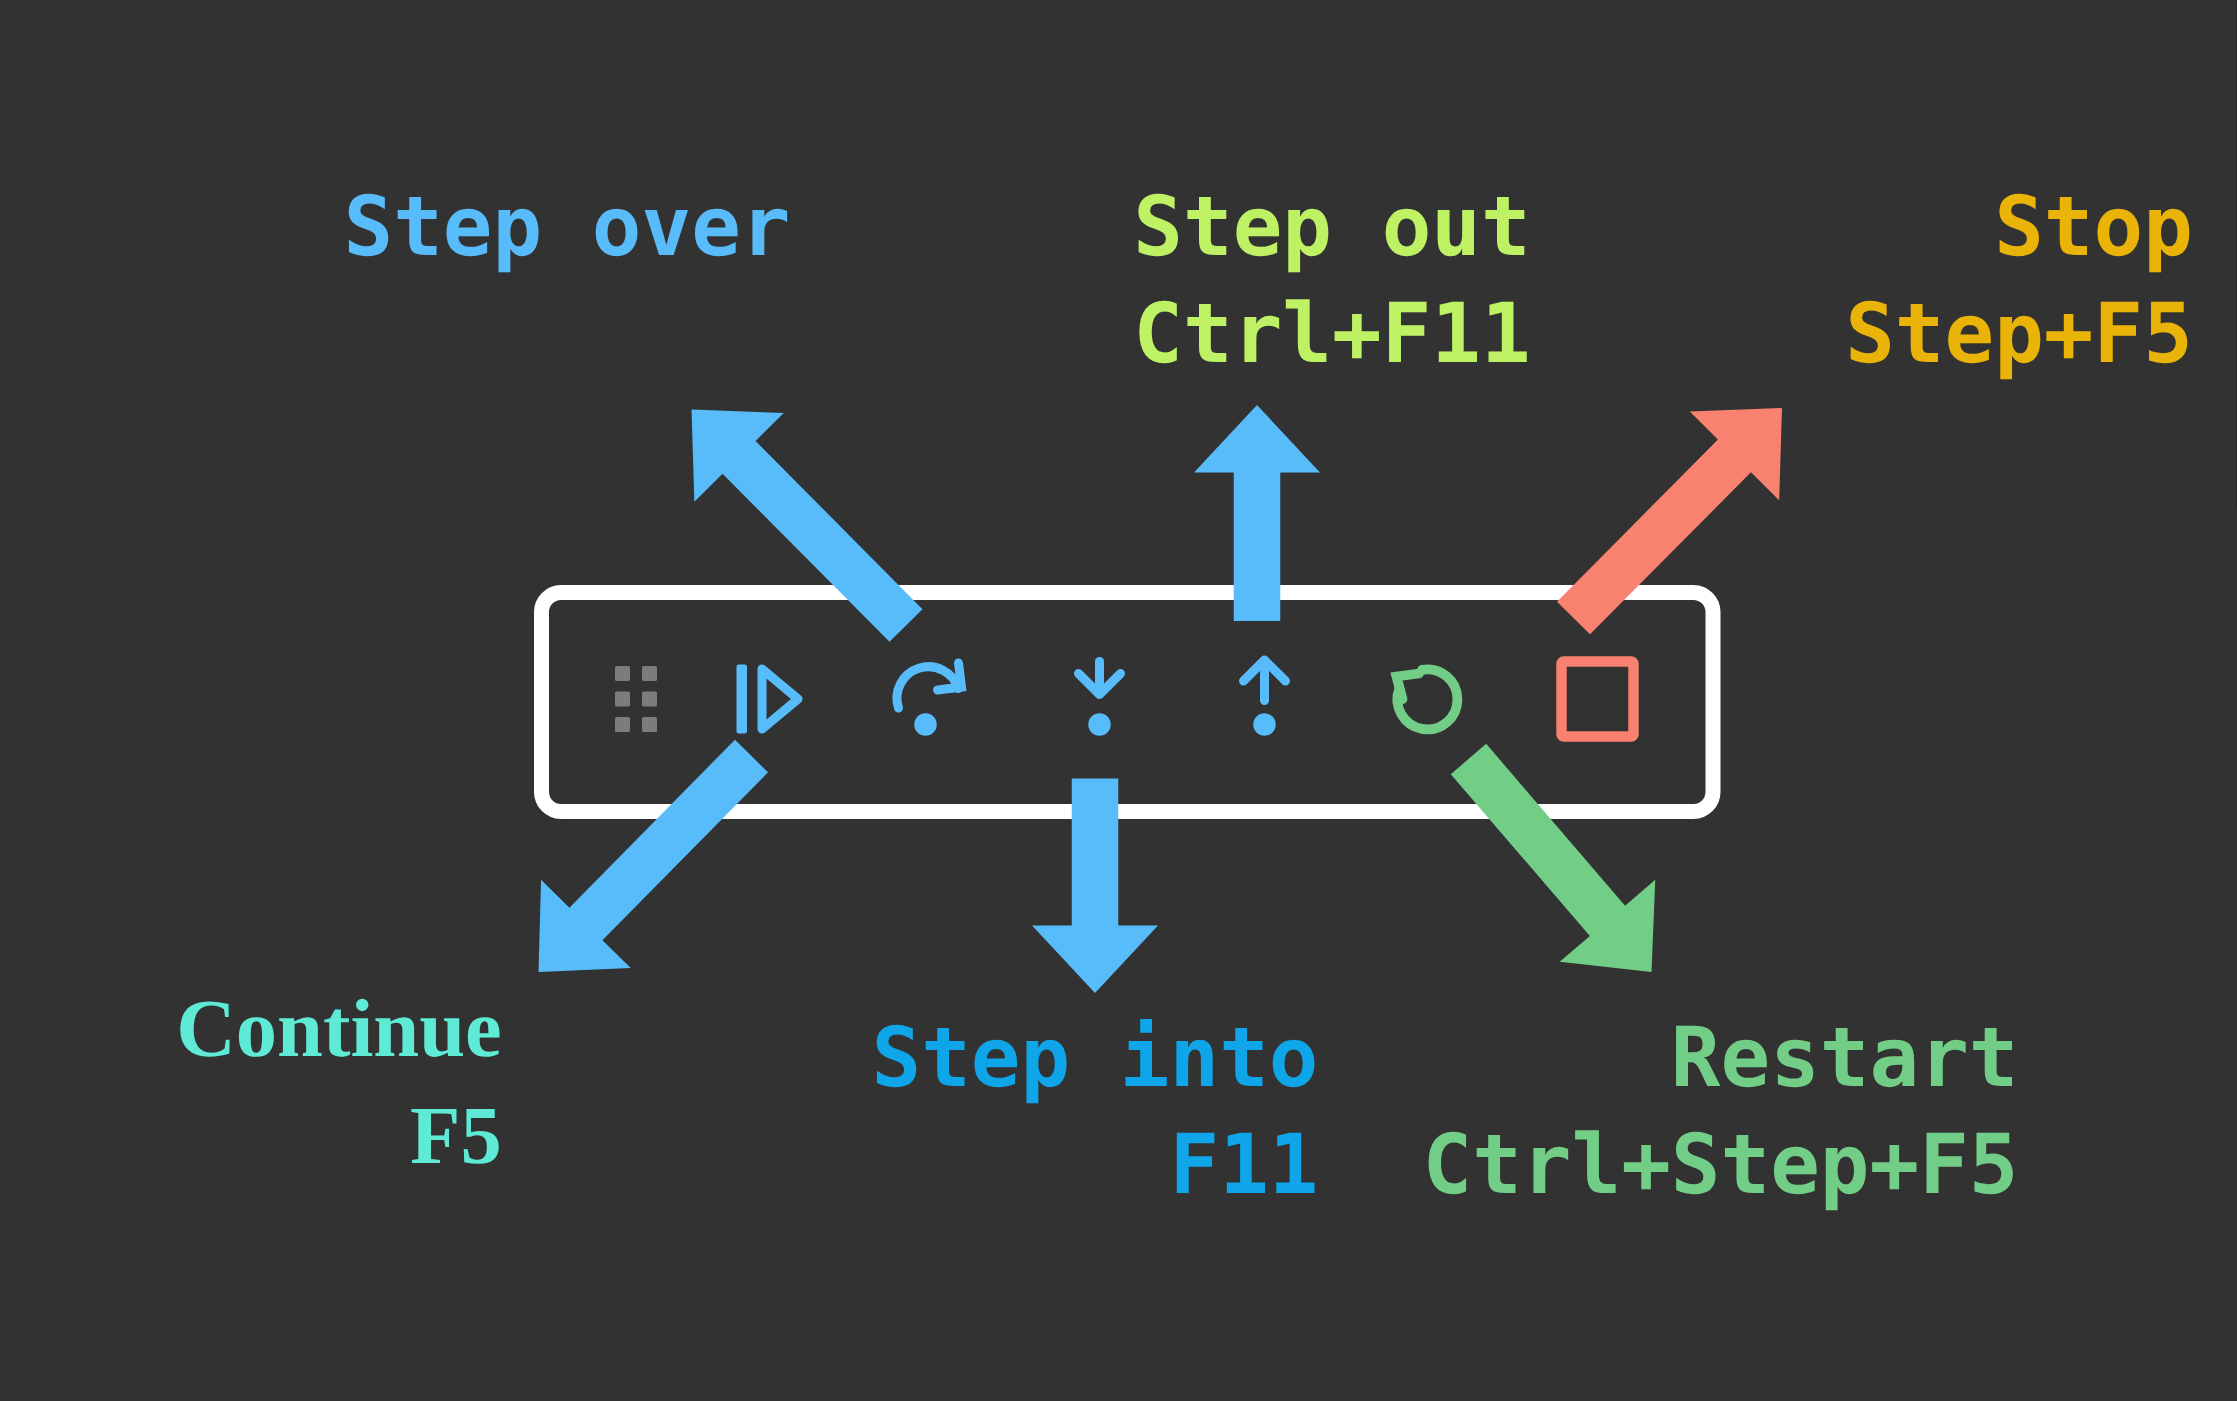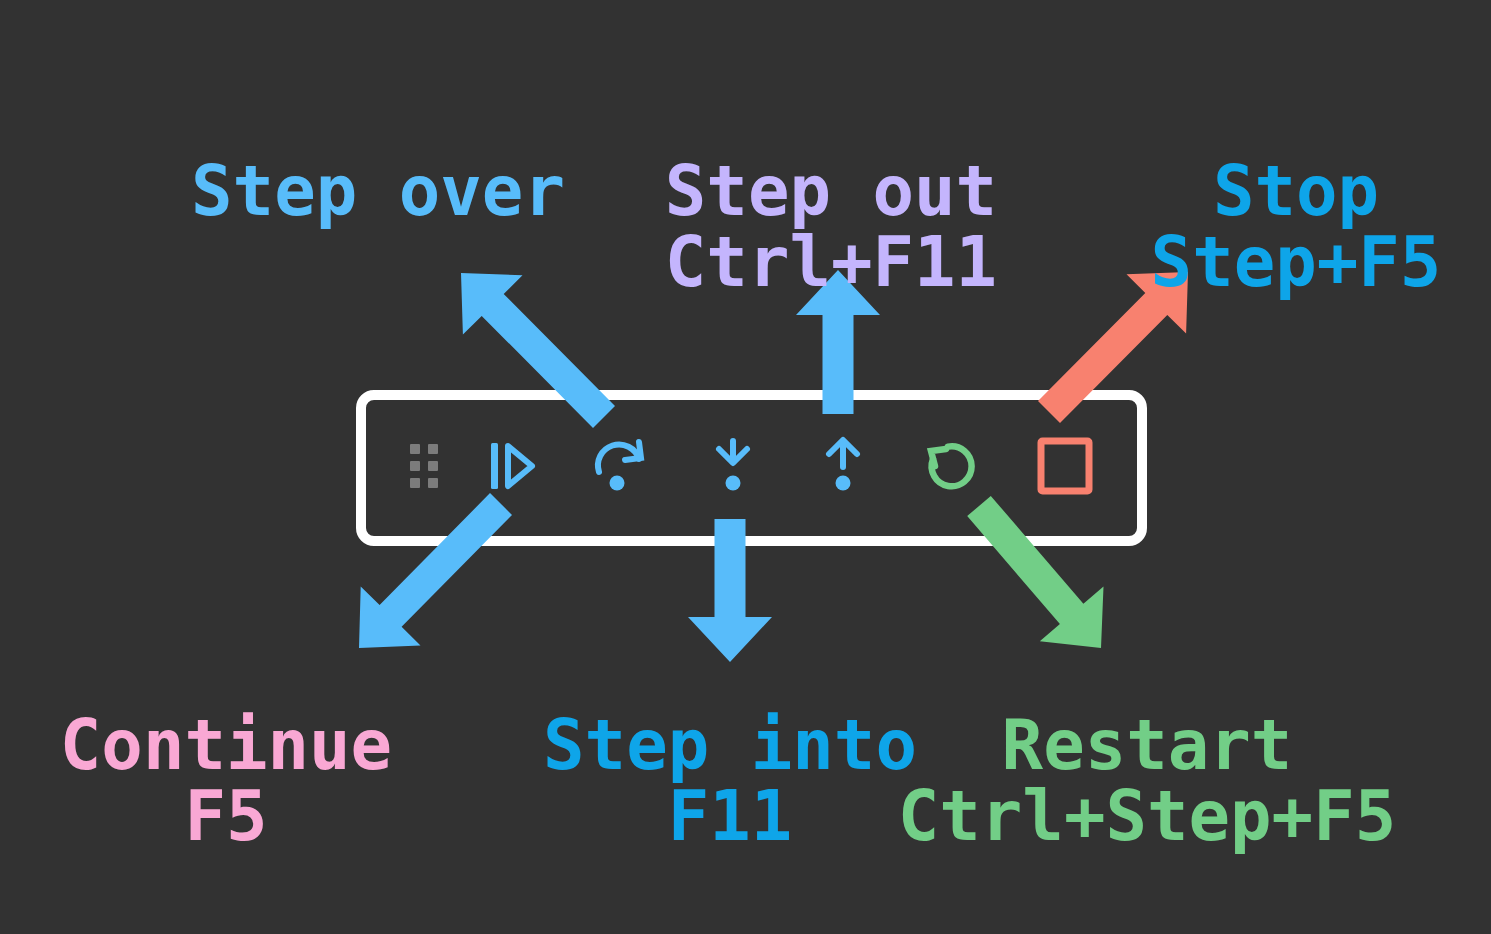"Step over" .label { font-size: 69px -> 55px; margin-top: 40px -> none; text-align: center -> right }
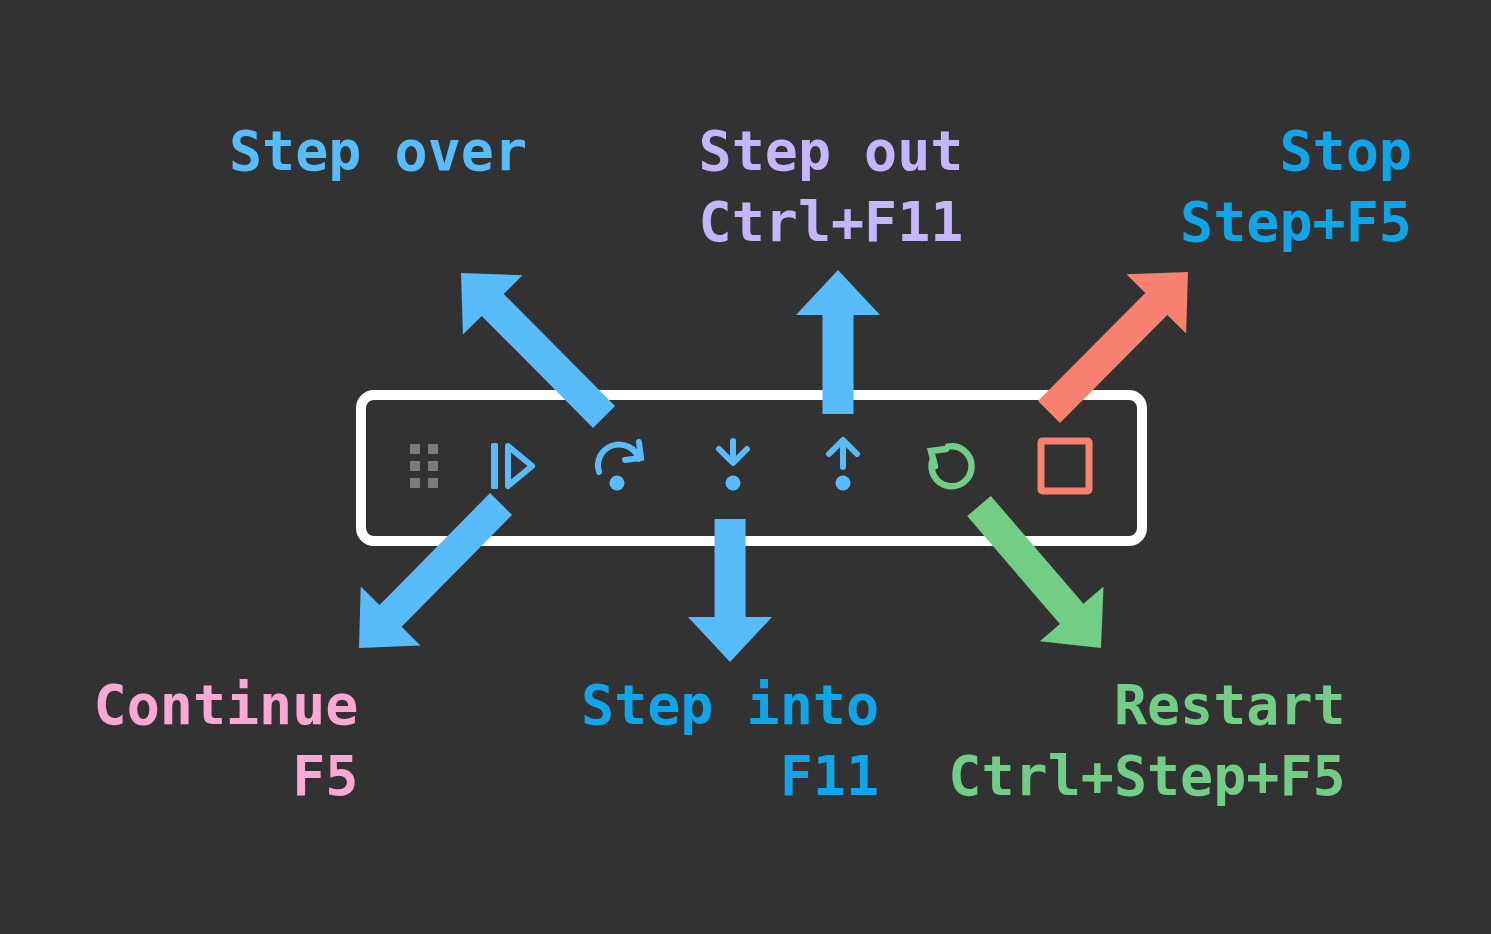"Step out" div.label { color: #c4b5fd -> #bef264; left: 831px -> 888px }
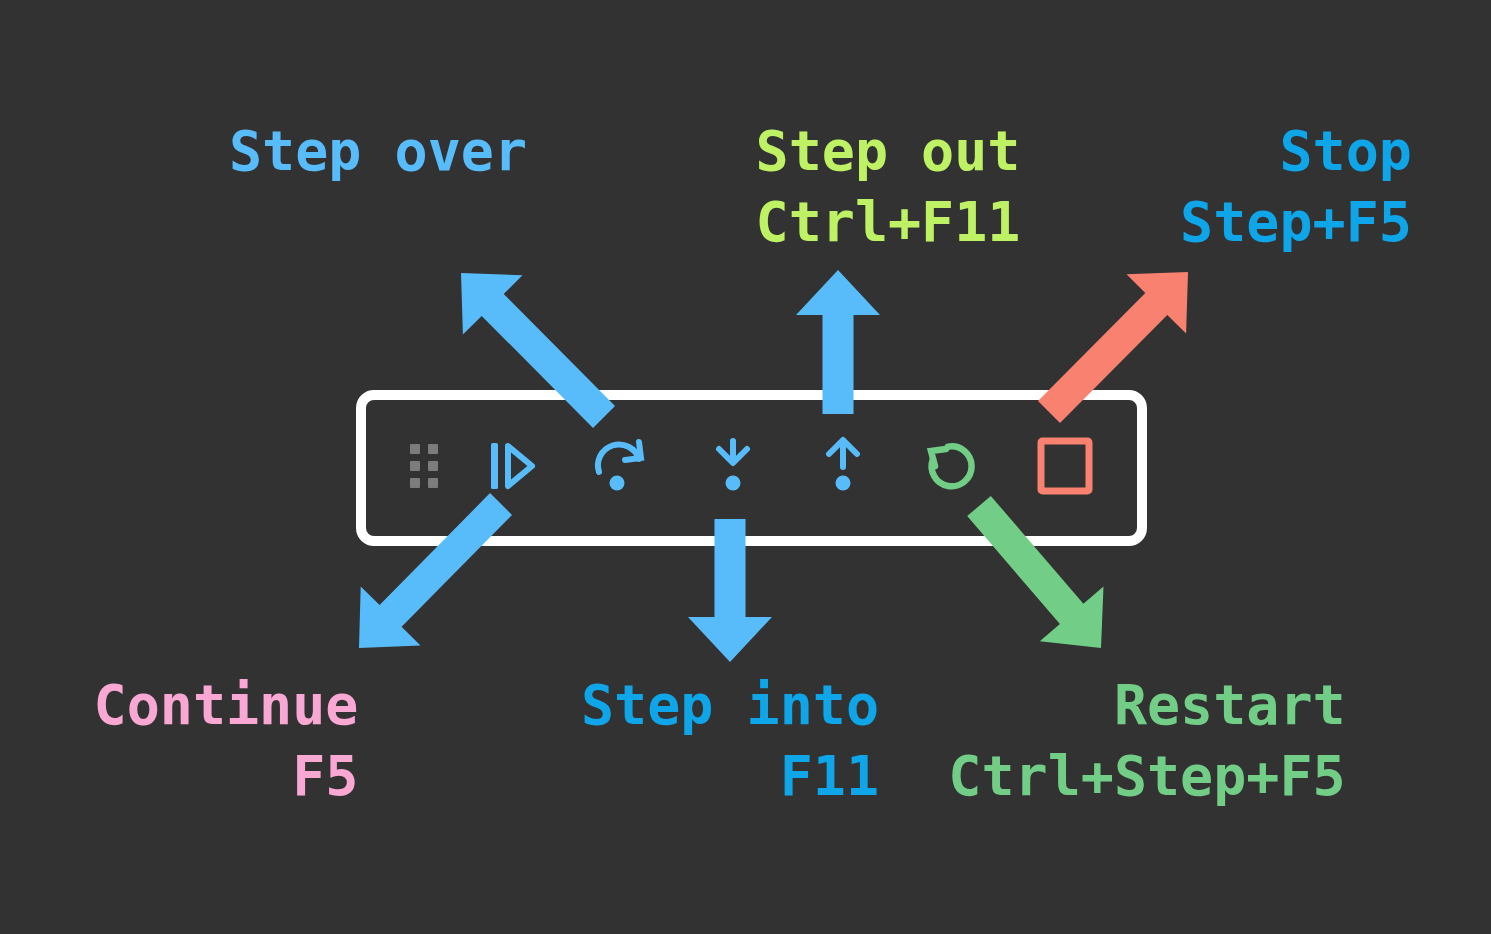"Stop" div.label { color: #0ea5e9 -> #eab308; left: 1296px -> 1346px }
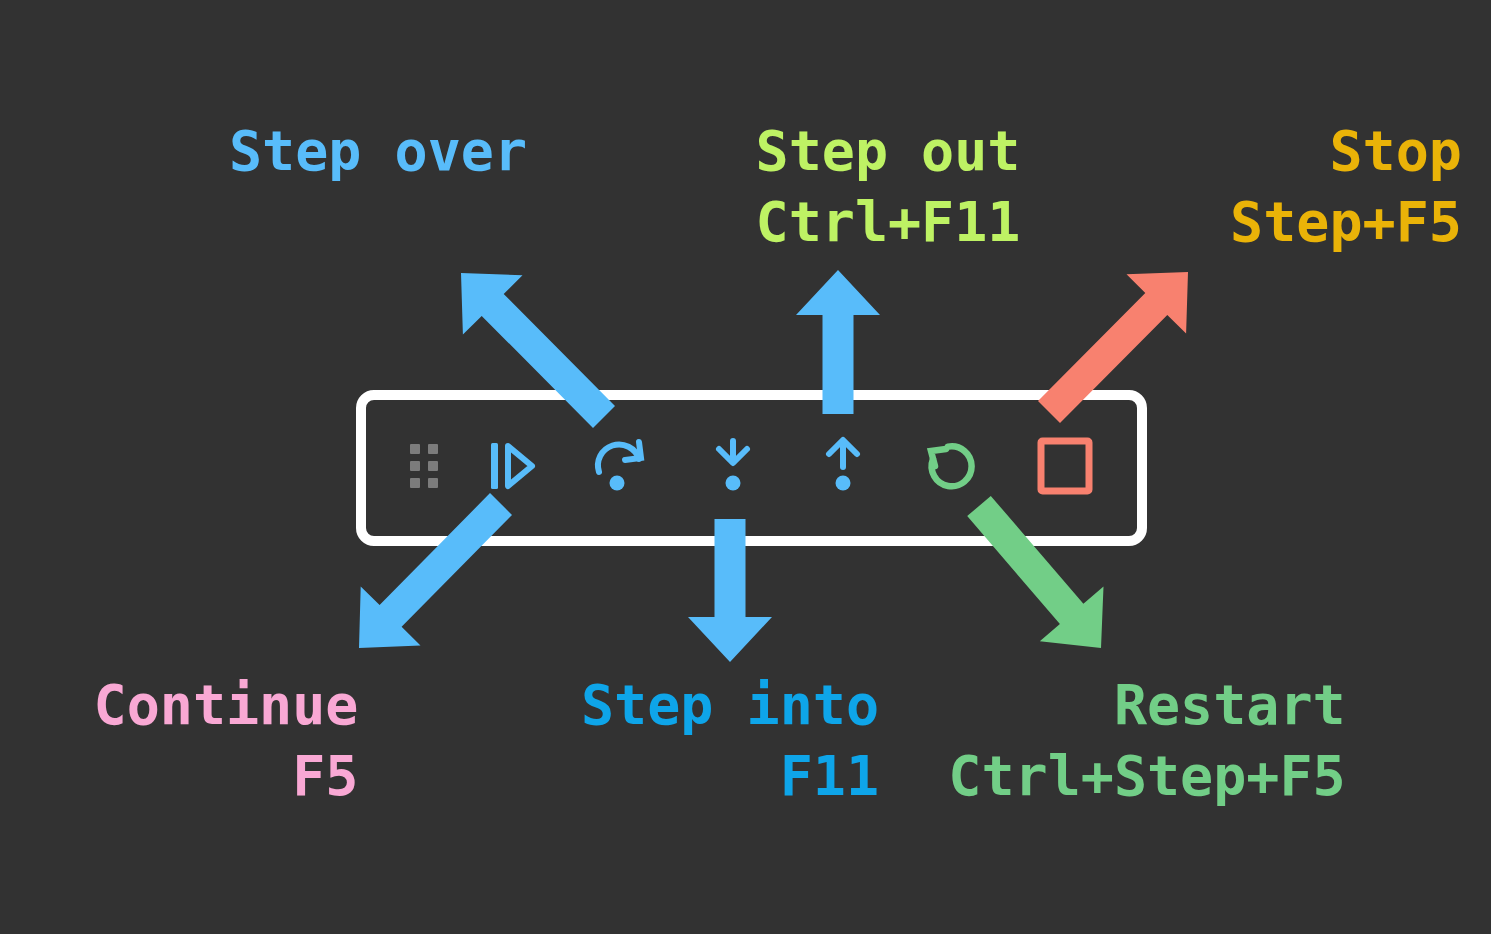"Continue" div.label { color: #f9a8d4 -> #5eead4; font-family: none -> Liberation Serif, serif; top: 670px -> 650px }
